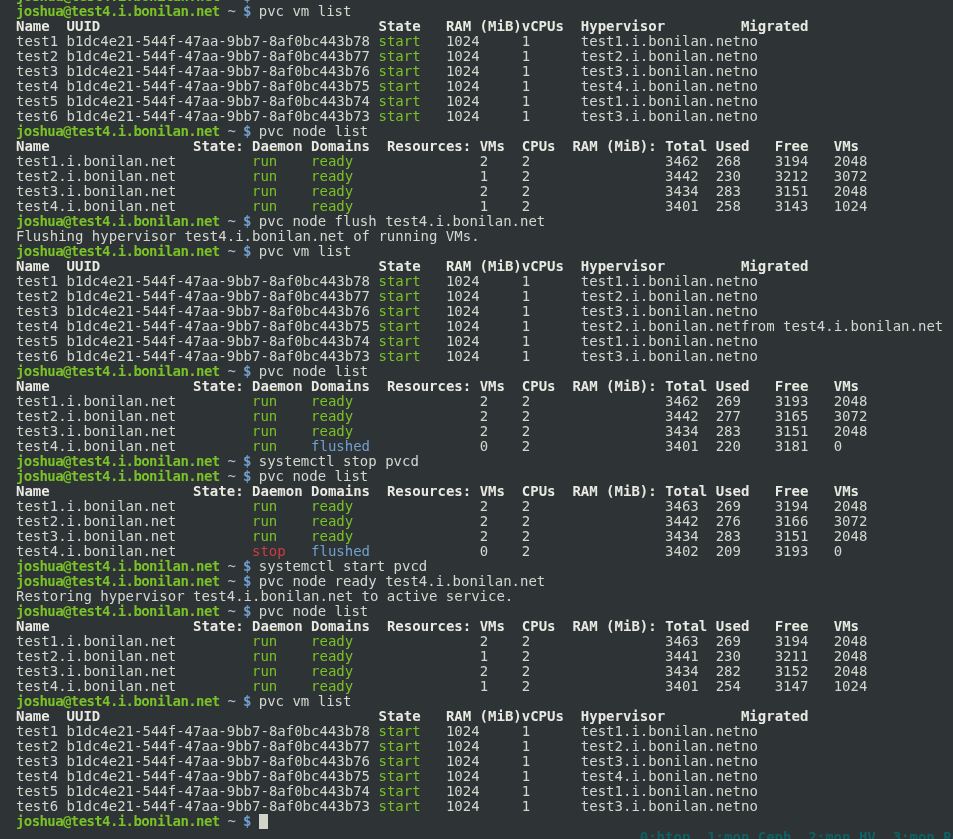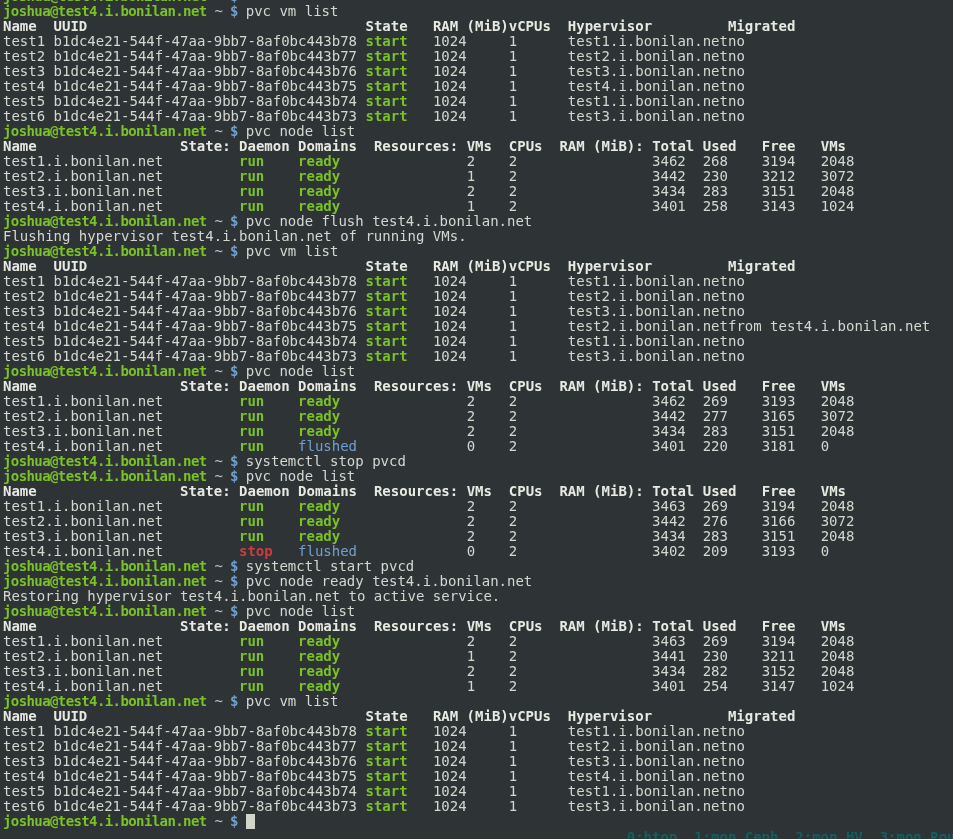"joshua@test4.i.bonilan.net ~ $ pvc vm" #terminal { margin-left: none -> 13px }
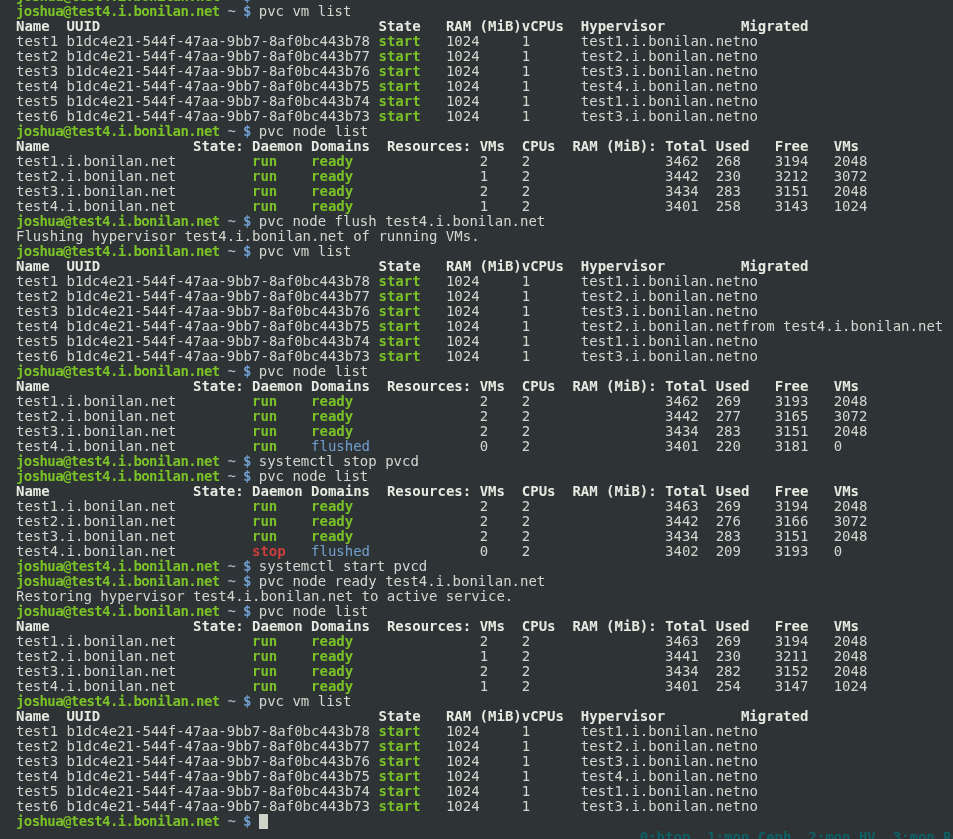"start" .g { font-weight: bold -> normal }
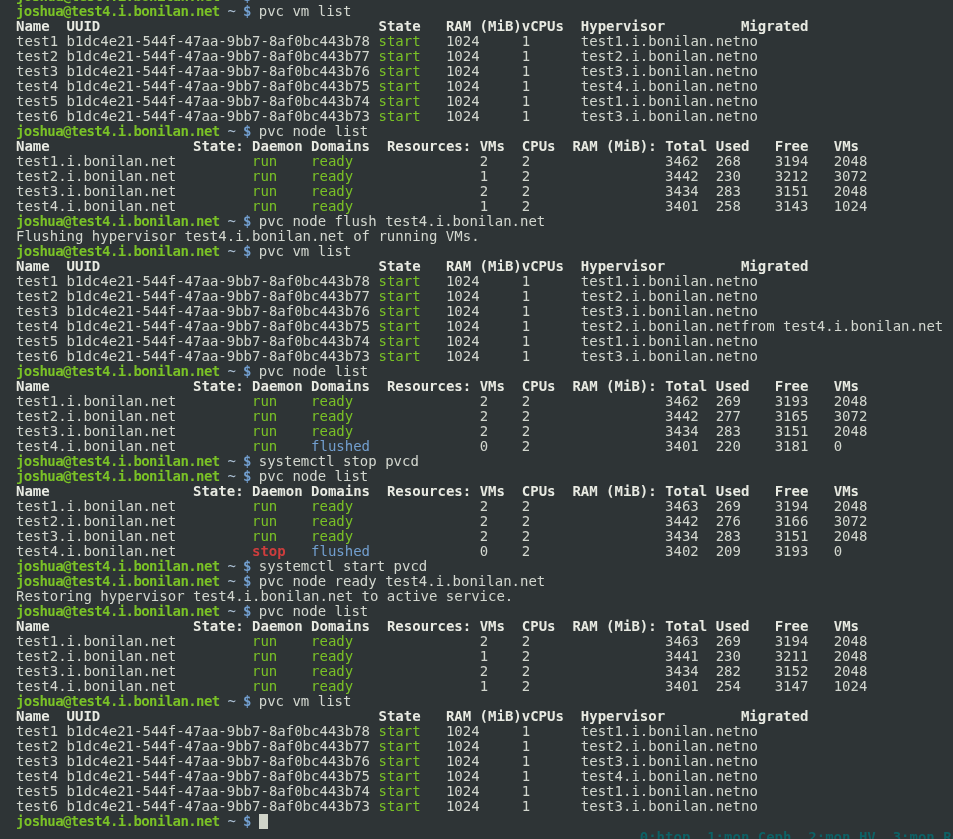"stop" .r { font-weight: bold -> normal }
